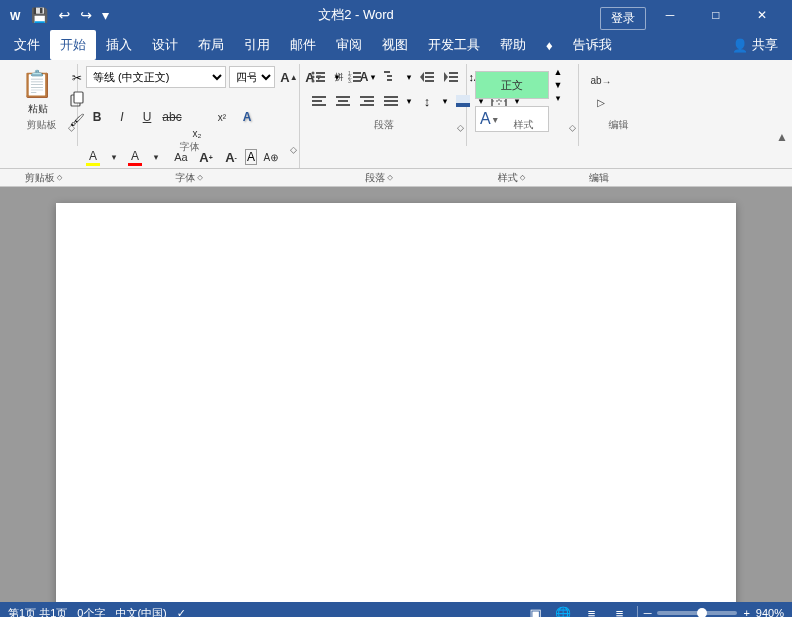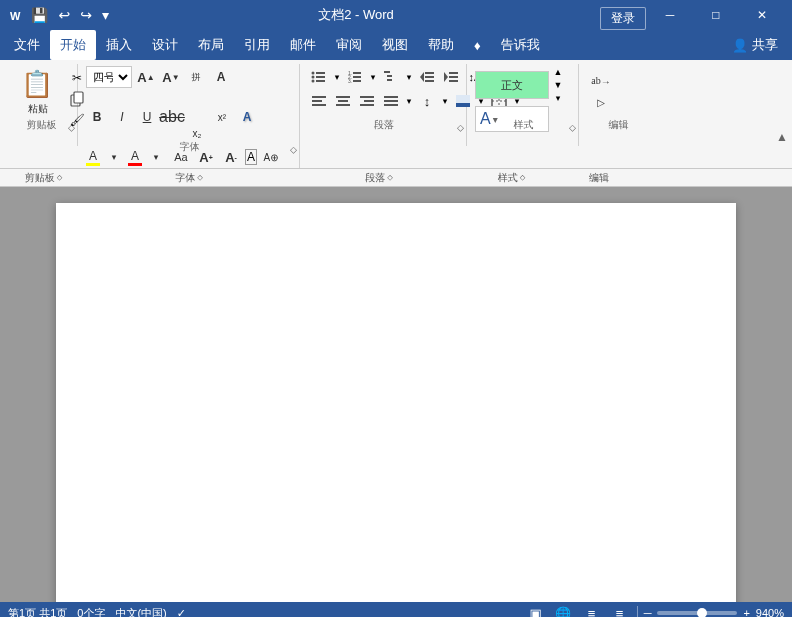"开发工具" div.menu-item { html: none -> <div>开发工具</div> }
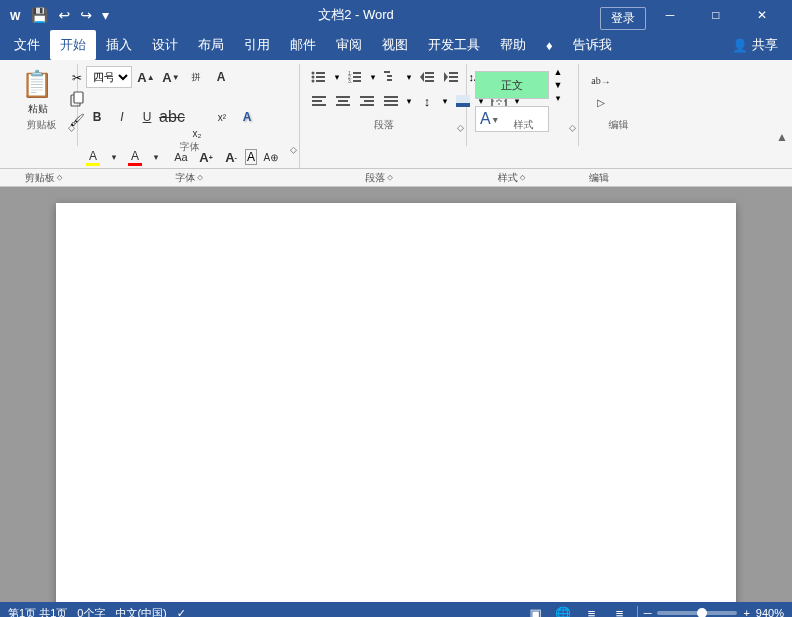"等线 (中文正文)" select.font-select { html: none -> <select> <option>等线 (中文正文)</option> </select> }
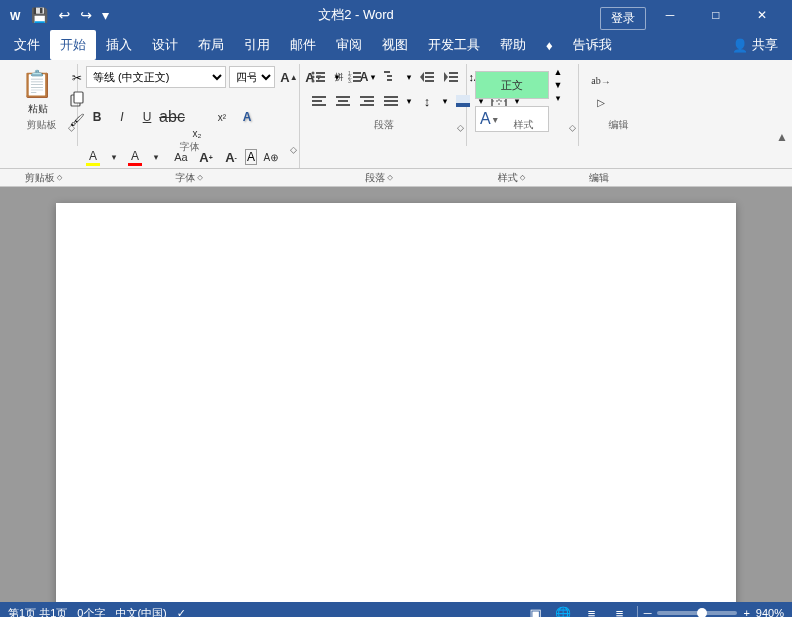"ab→" div { font-family: Liberation Serif, serif -> none }
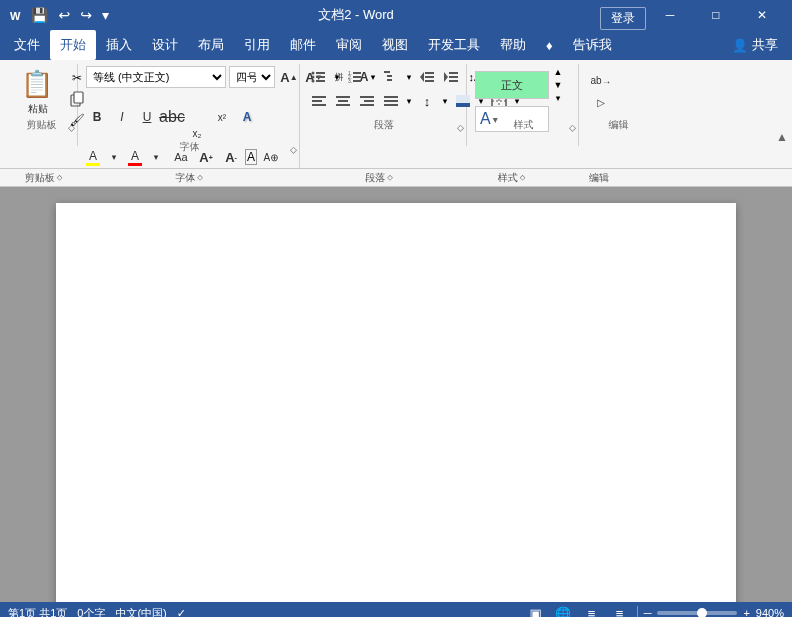"abc" div.rb-btn { font-size: 16px -> 12px }
